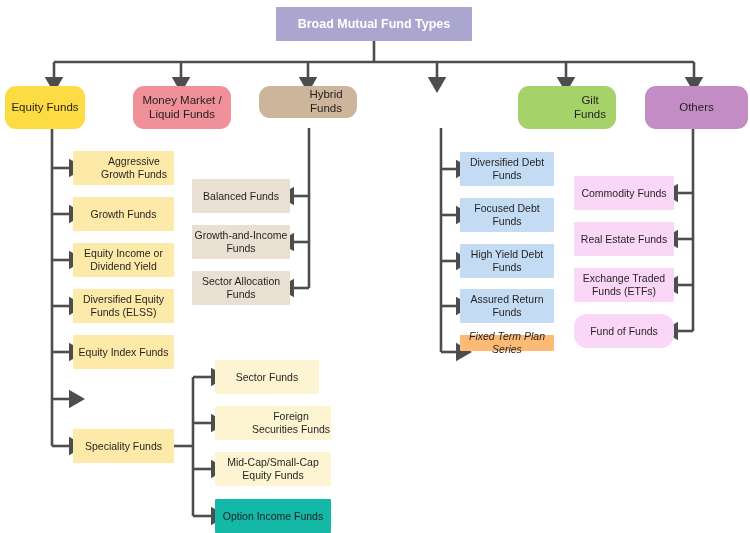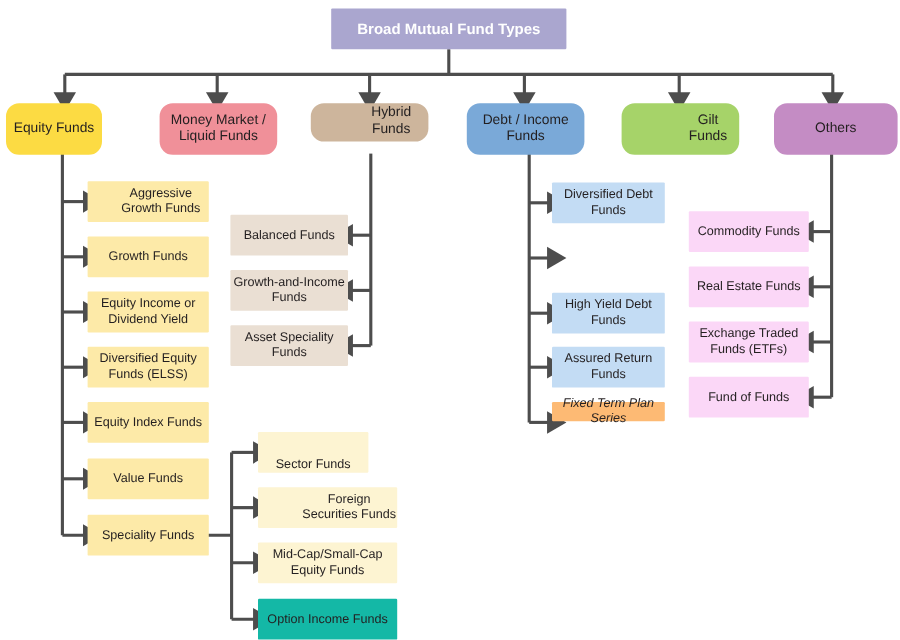"Debt / Income Funds" div.node { html: <div> <span>Debt / Income Funds</span> </div> -> none }
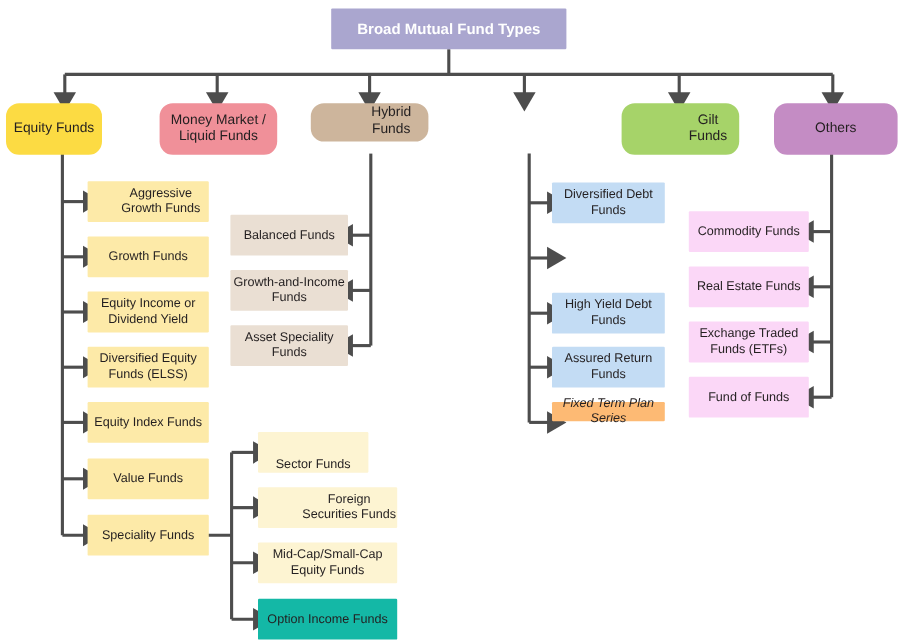"Focused Debt Funds" div.node { html: none -> <div> <span>Focused Debt Funds</span> </div> }
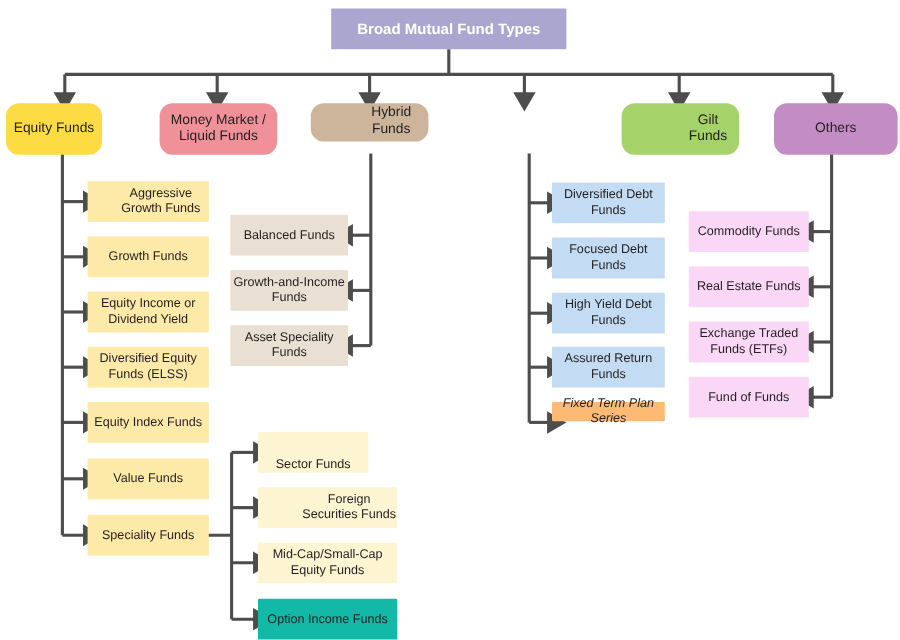"Asset Speciality Funds" span { text: Asset Speciality -> Sector Allocation }
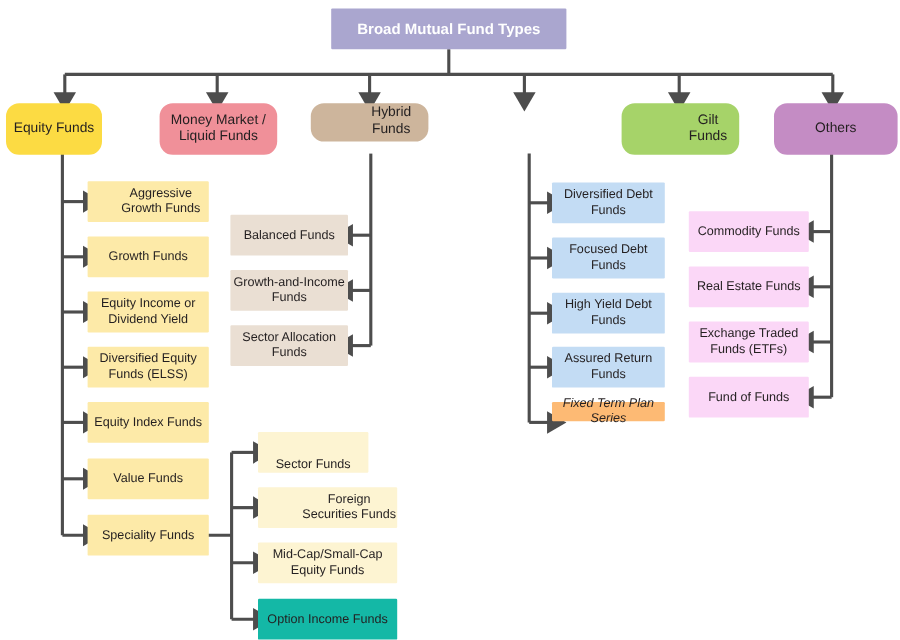"Fund of Funds" div.node { border-radius: none -> 13px }
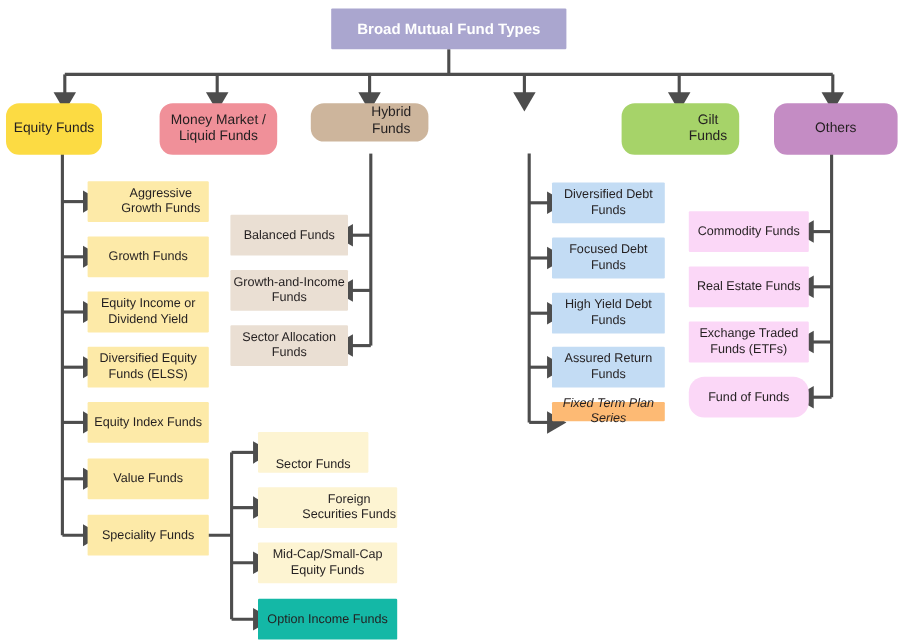"Sector Funds" div.node { align-items: flex-end -> none; width: 92px -> 104px }
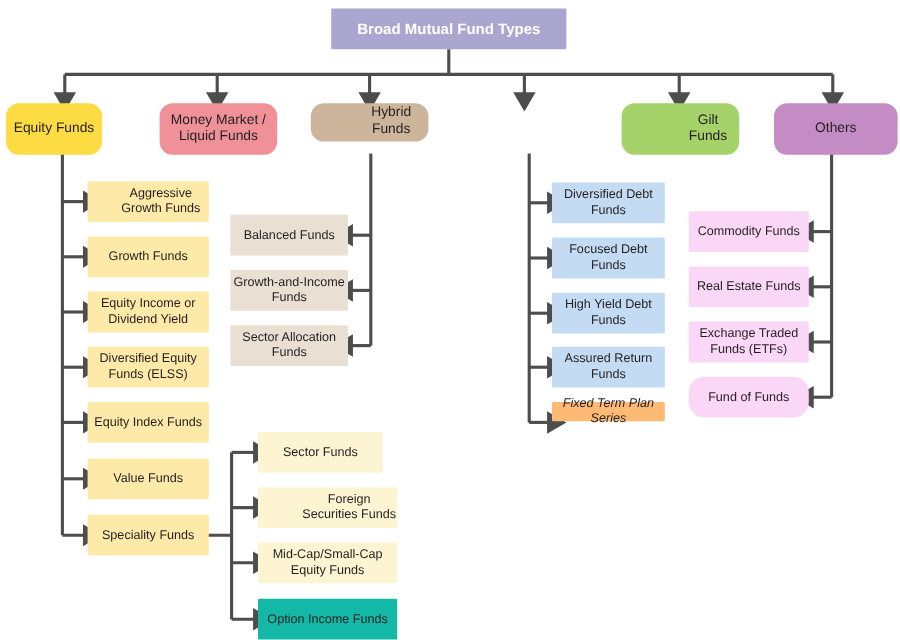"Value Funds" div.node { html: <div> <span>Value Funds</span> </div> -> none }
